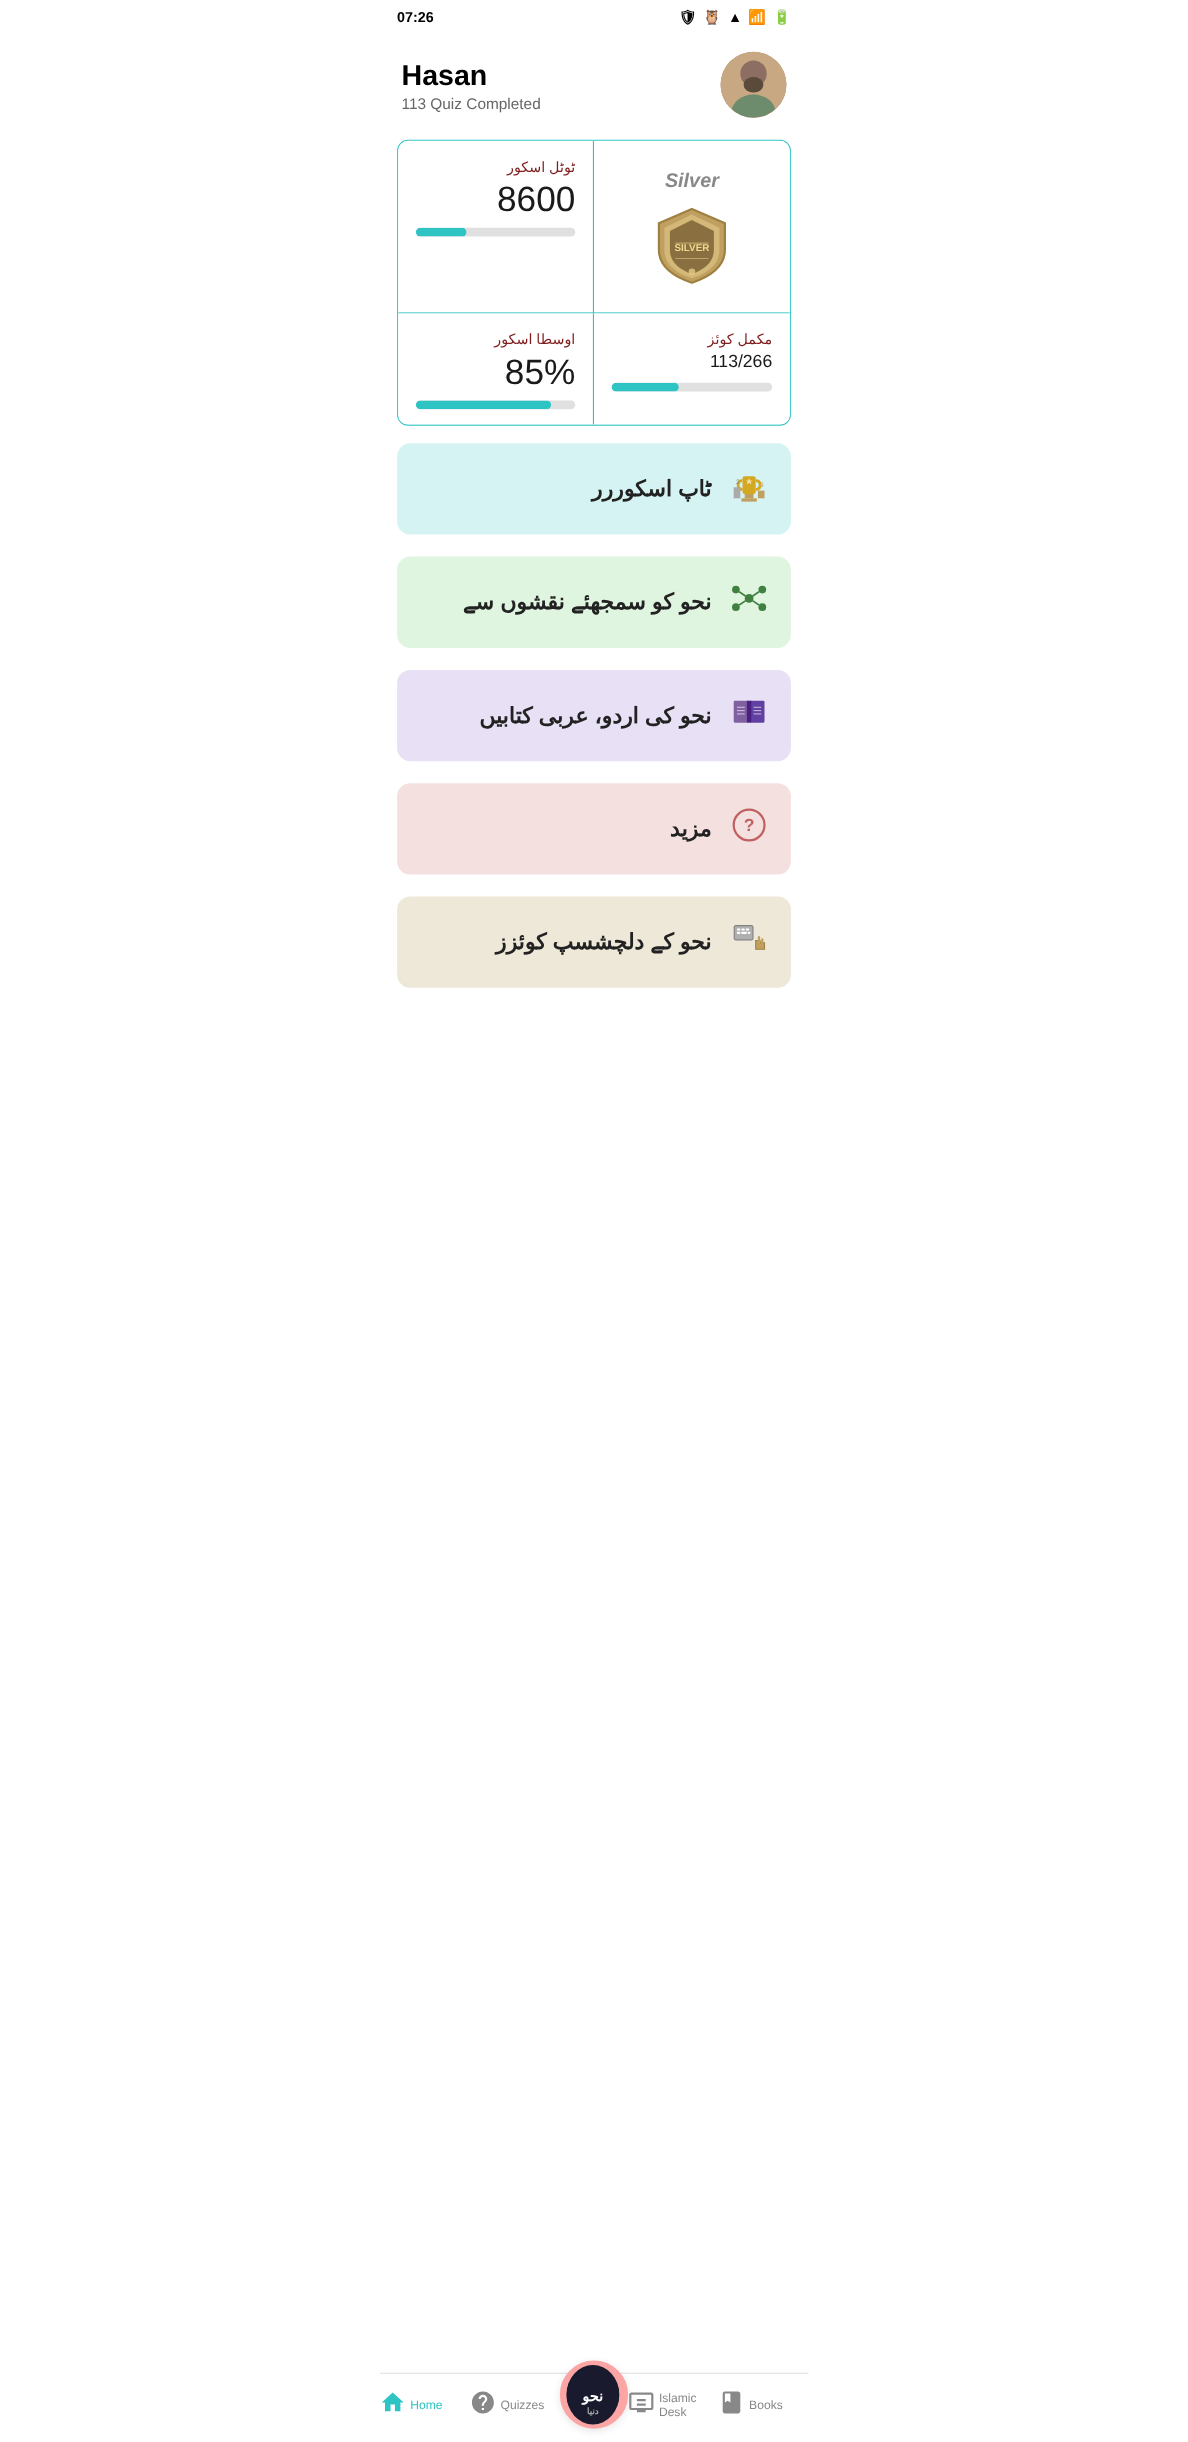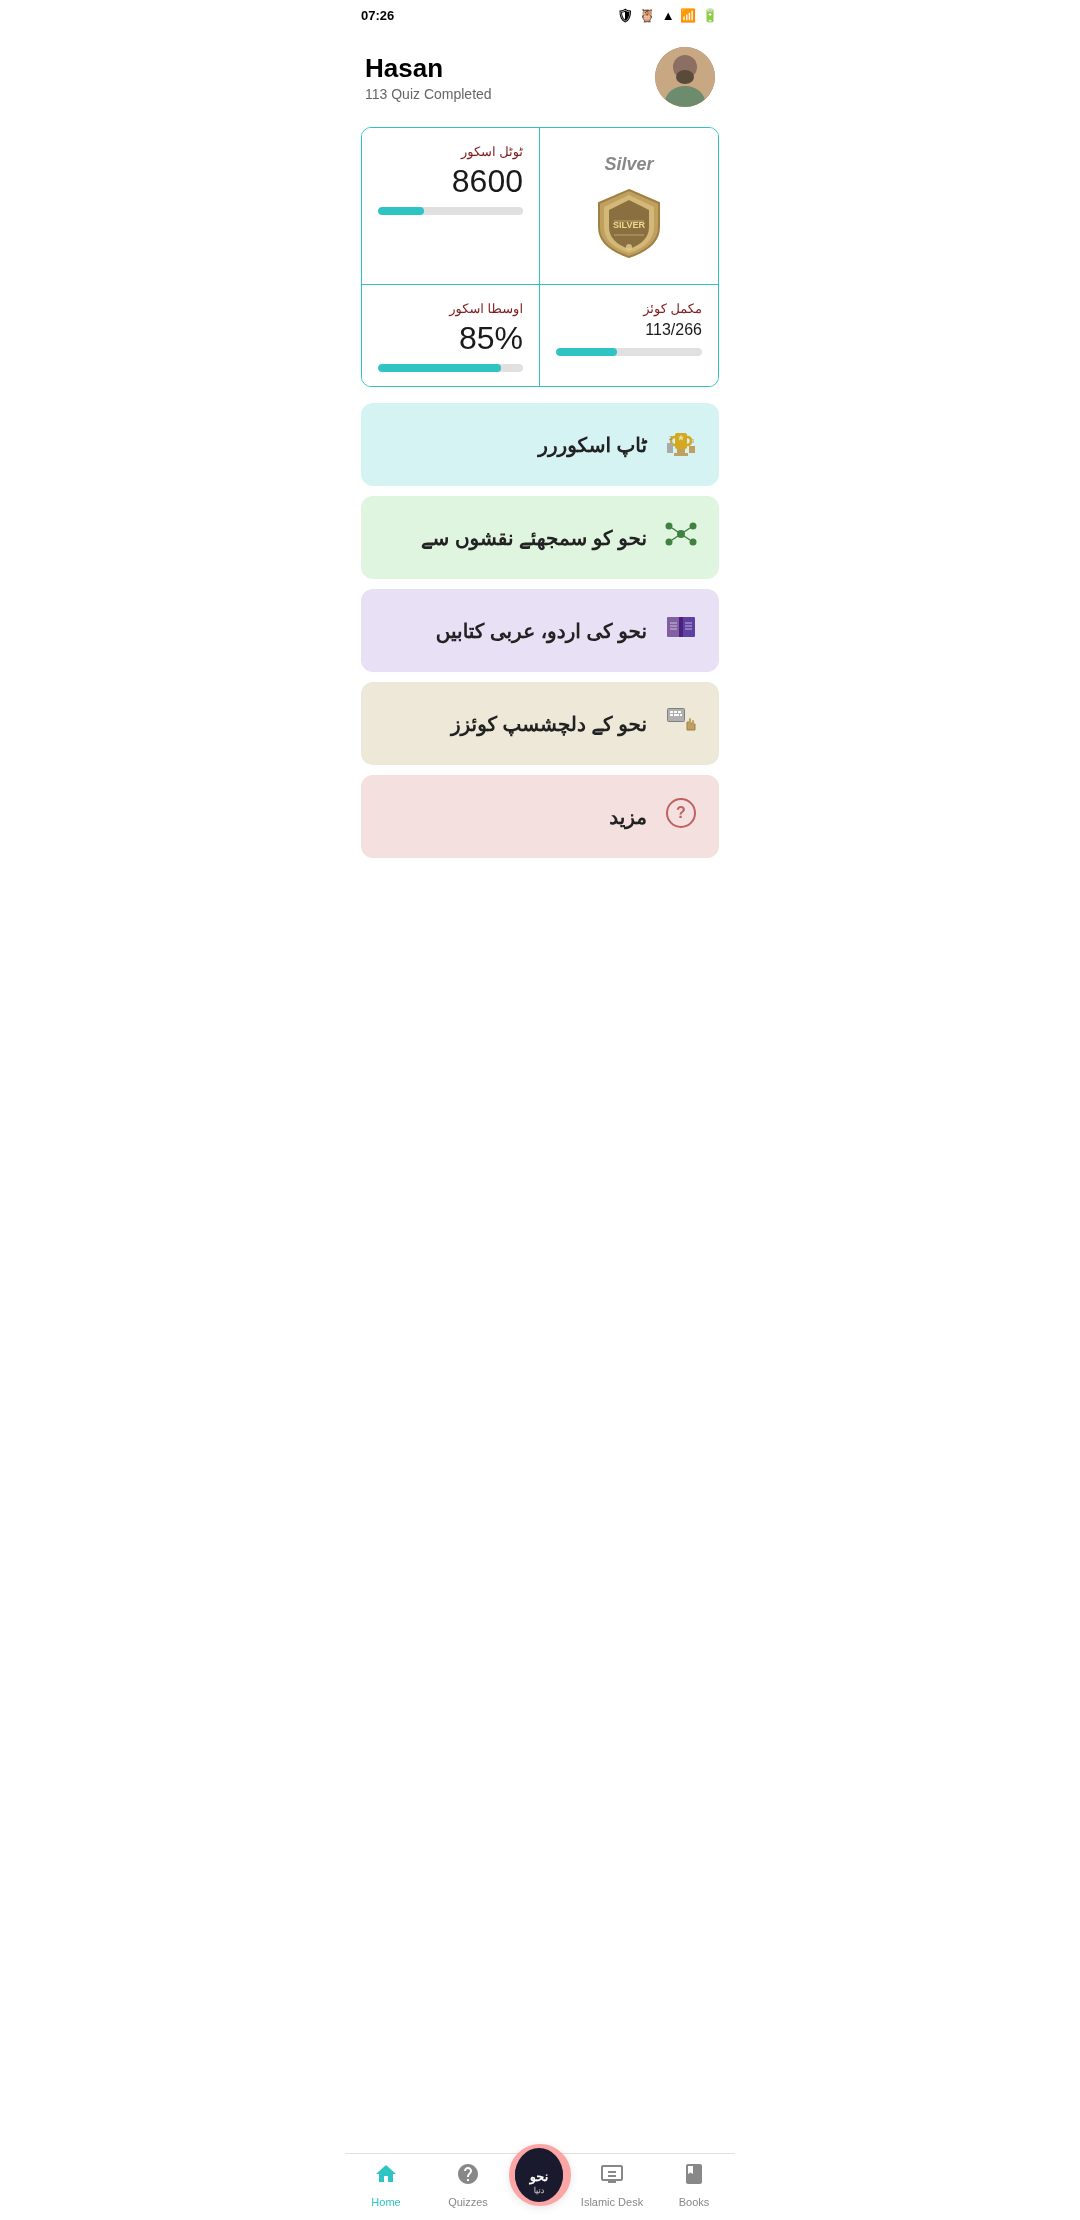"ٹاپ اسکوررر" .menu-section { gap: 10px -> 20px }
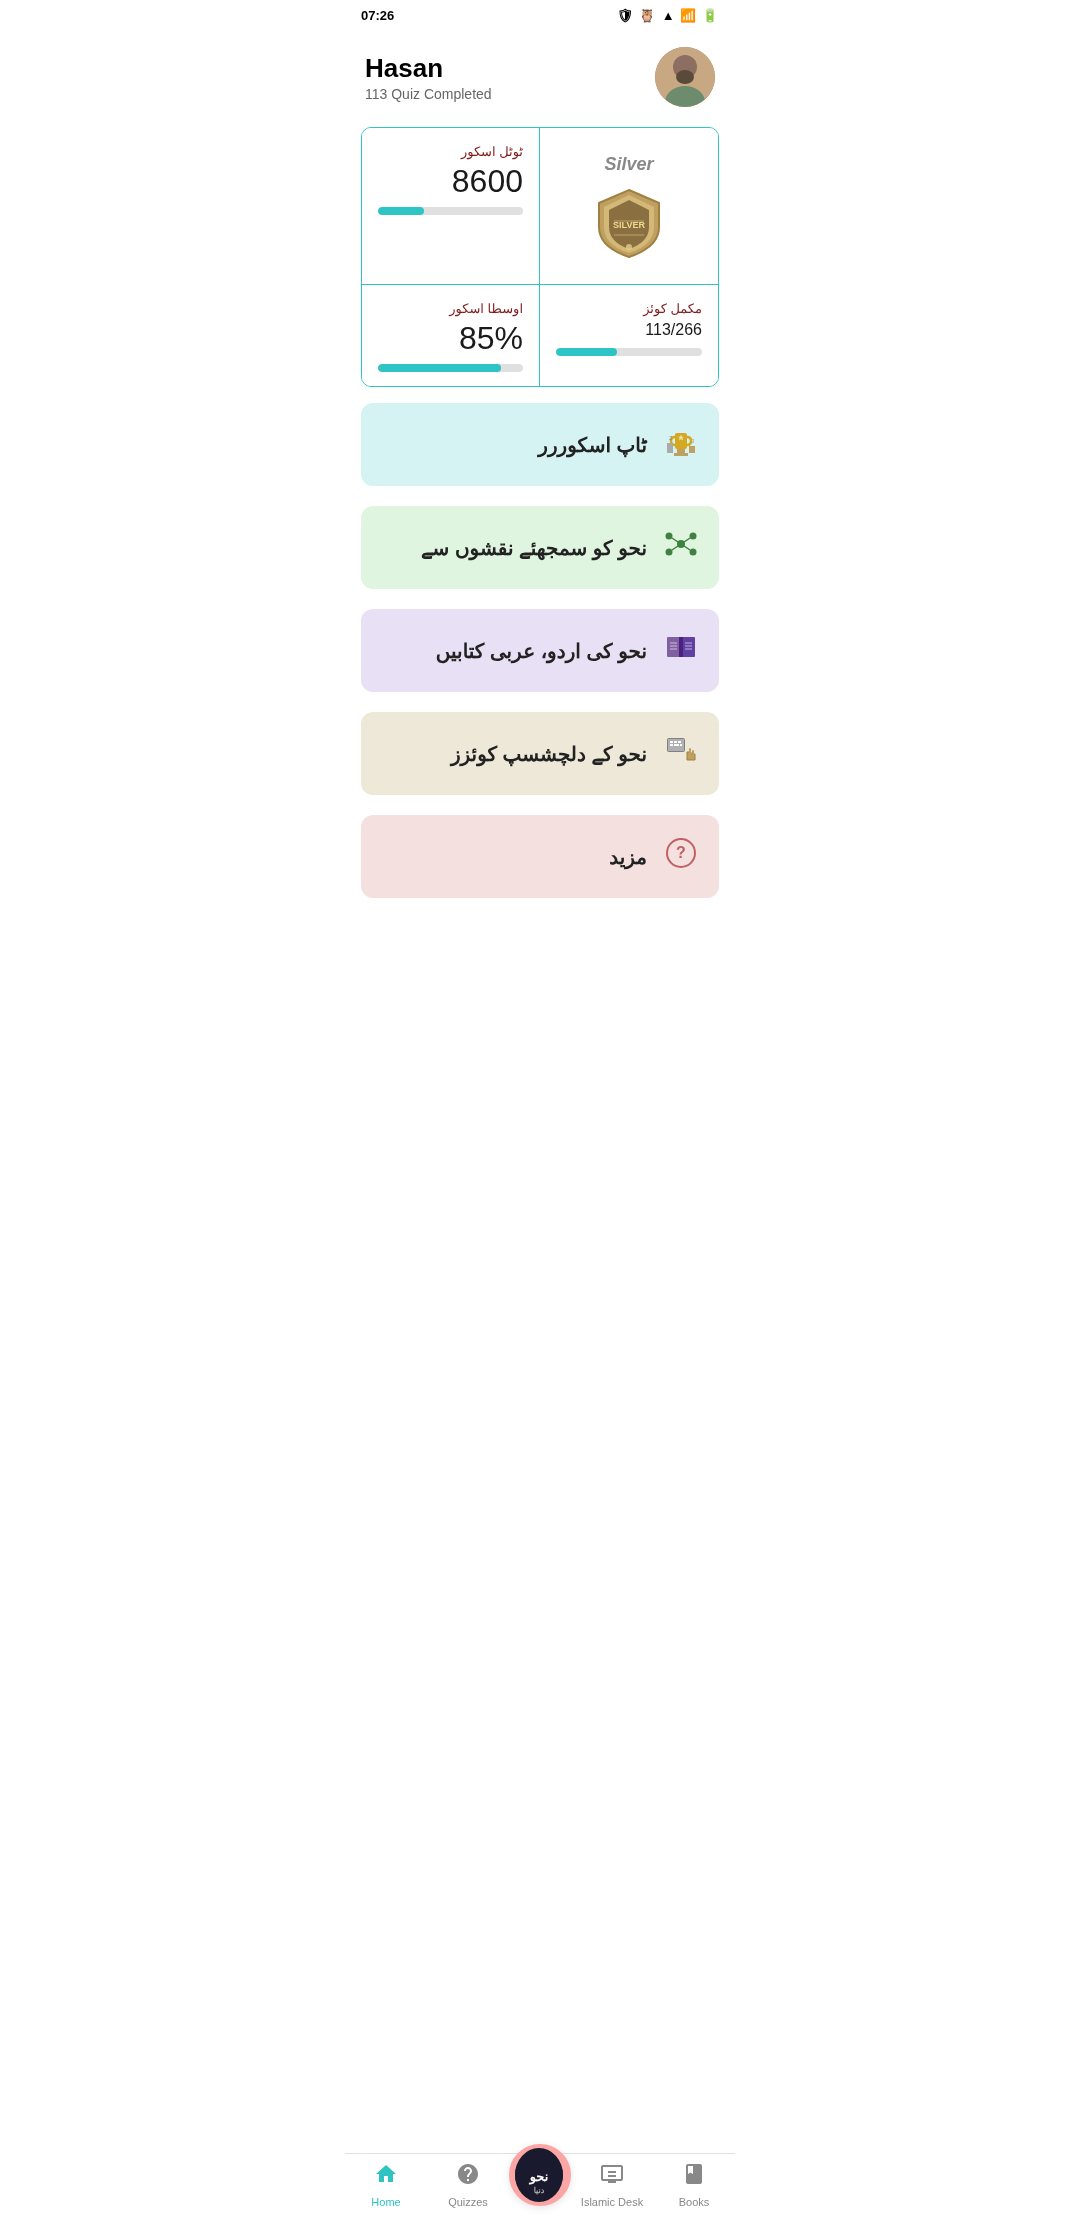"نحو کے دلچشسپ کوئزز" div.menu-item { order: before "مزید" -> after "مزید" }
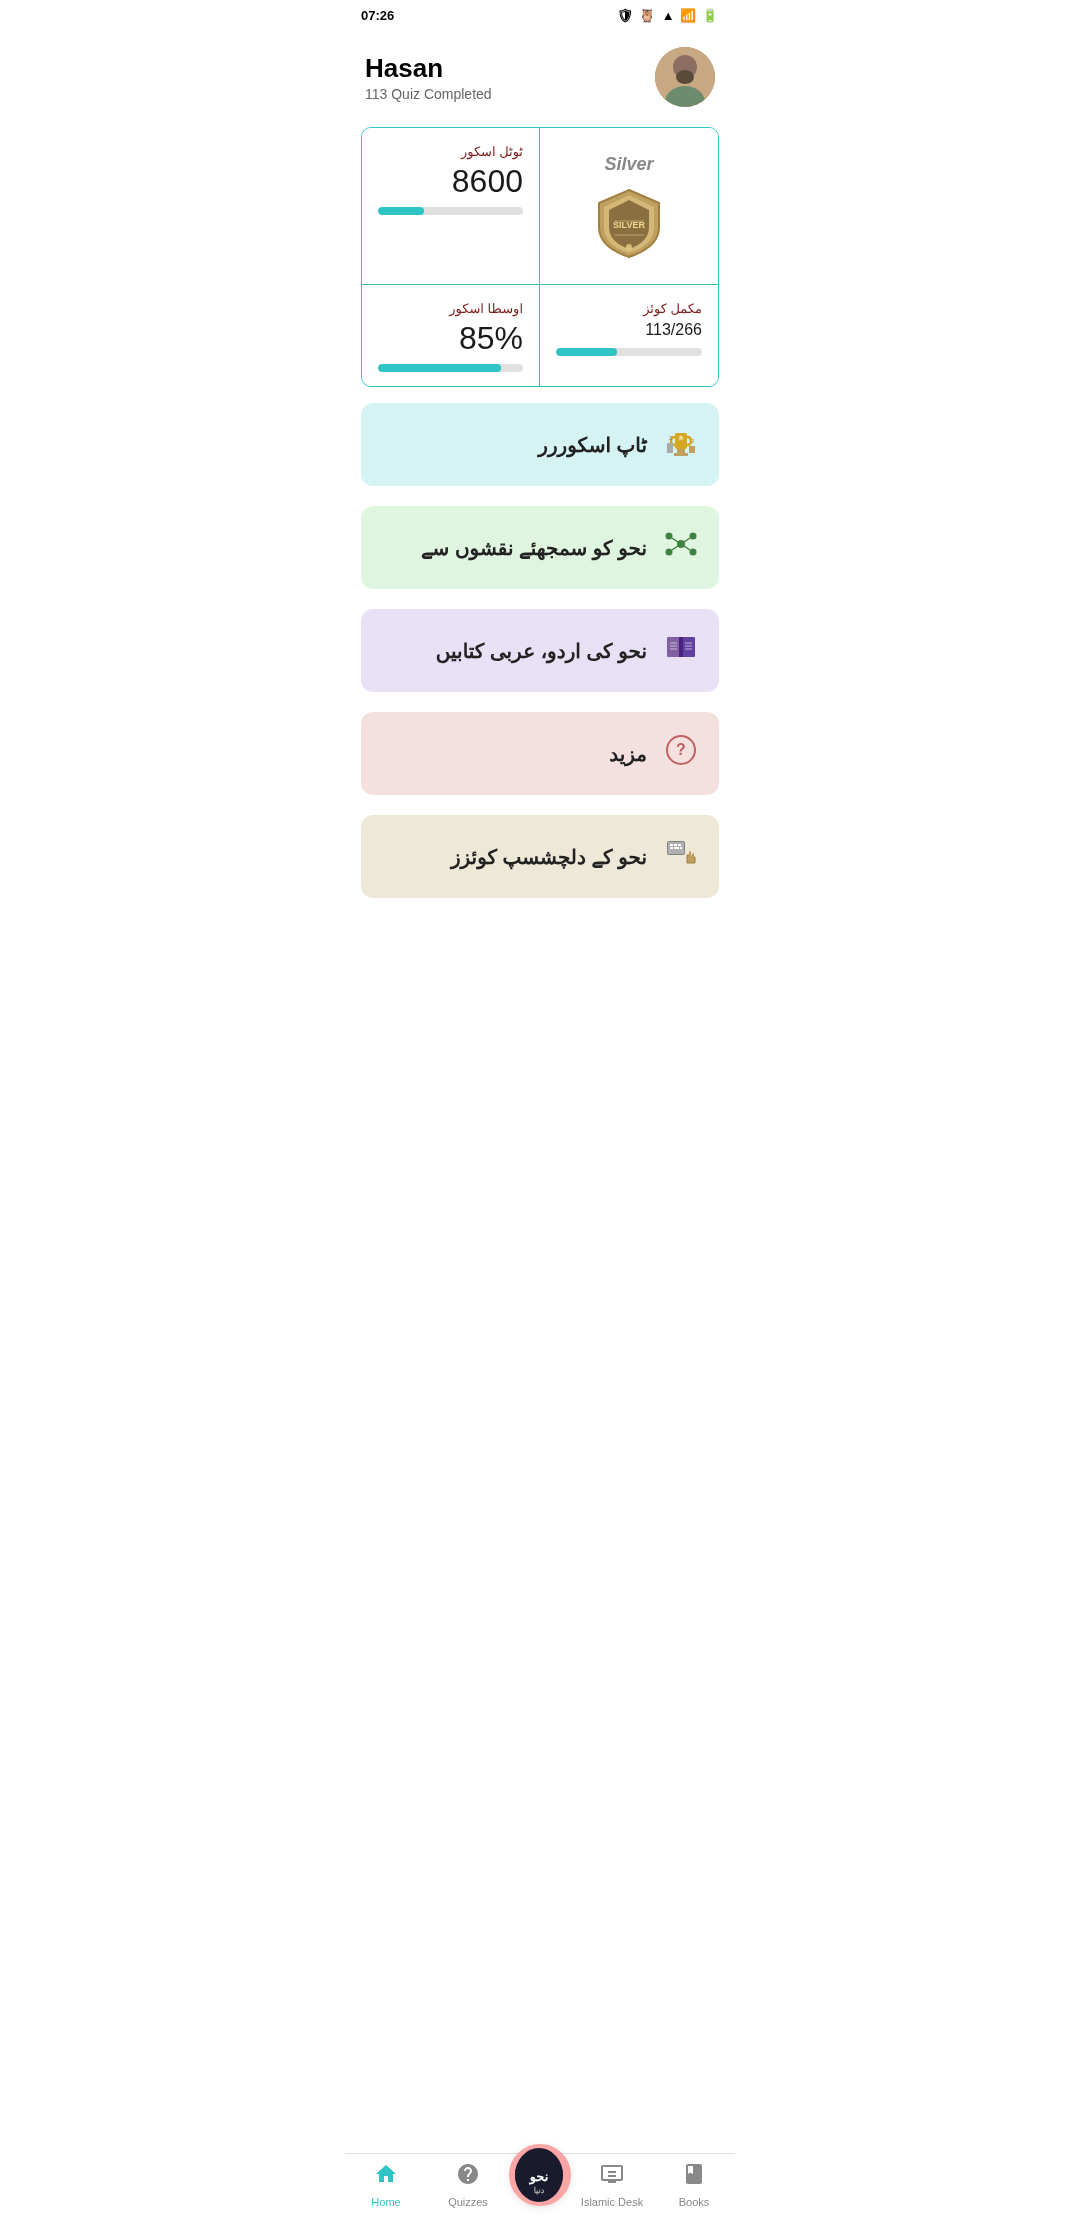"Home" .nav-item { flex-direction: column -> row }
